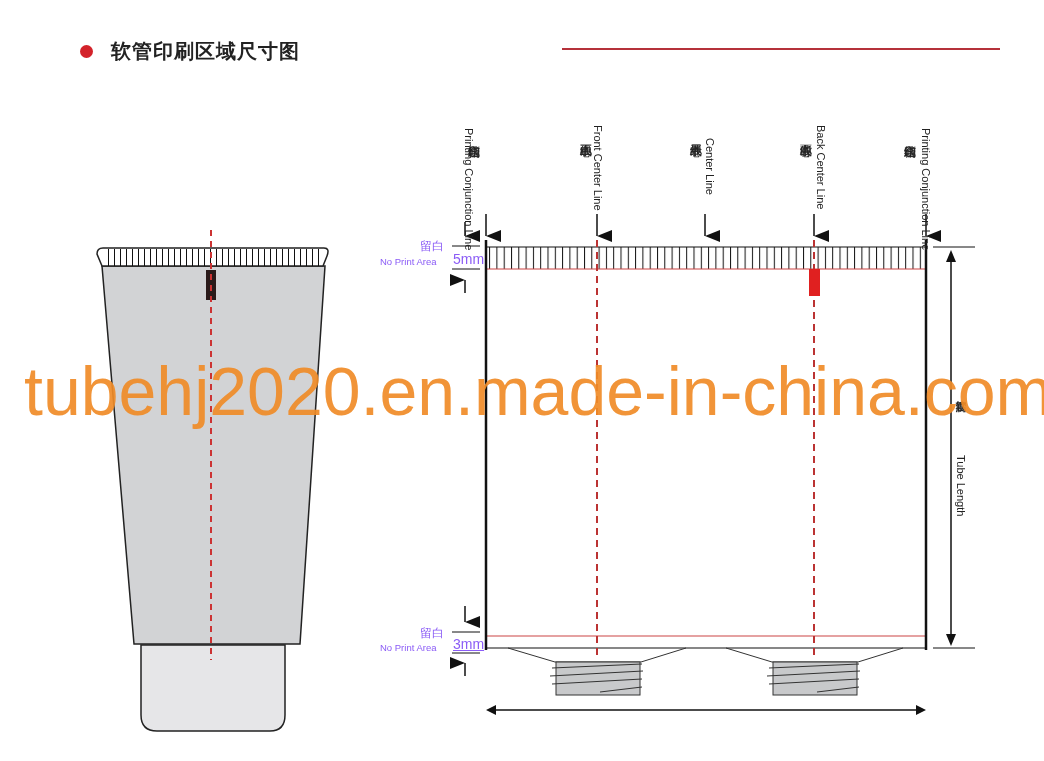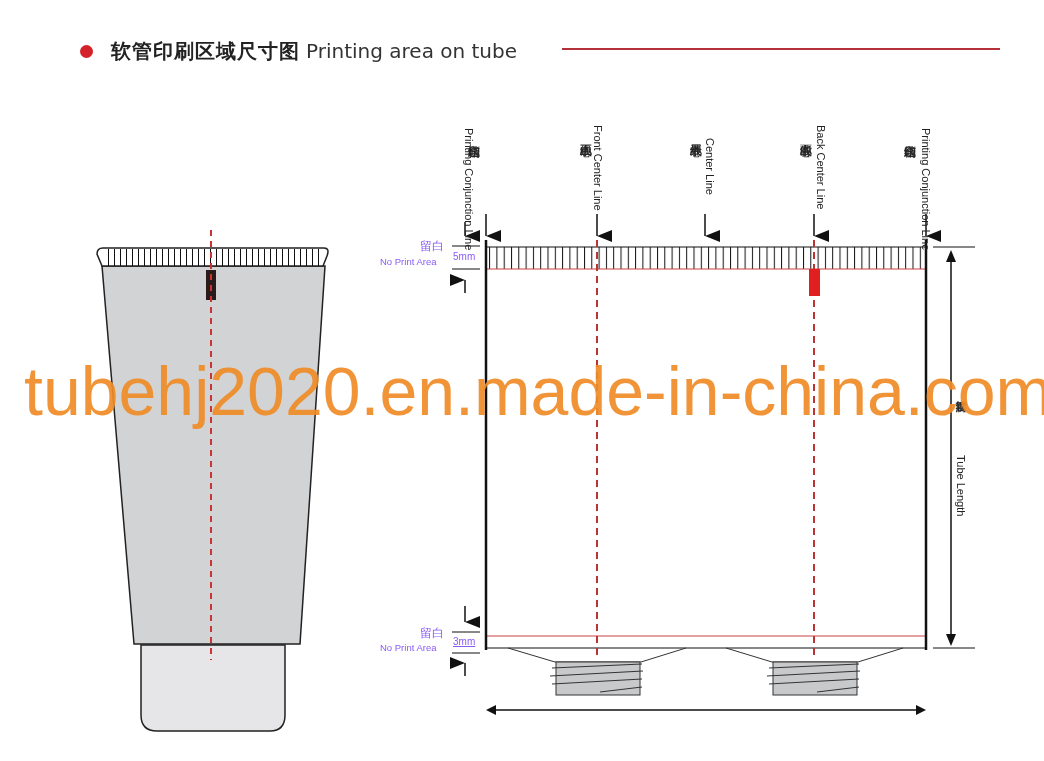"Printing area on tube" span.title-en { html: <span>Printing area on tube</span> -> none }
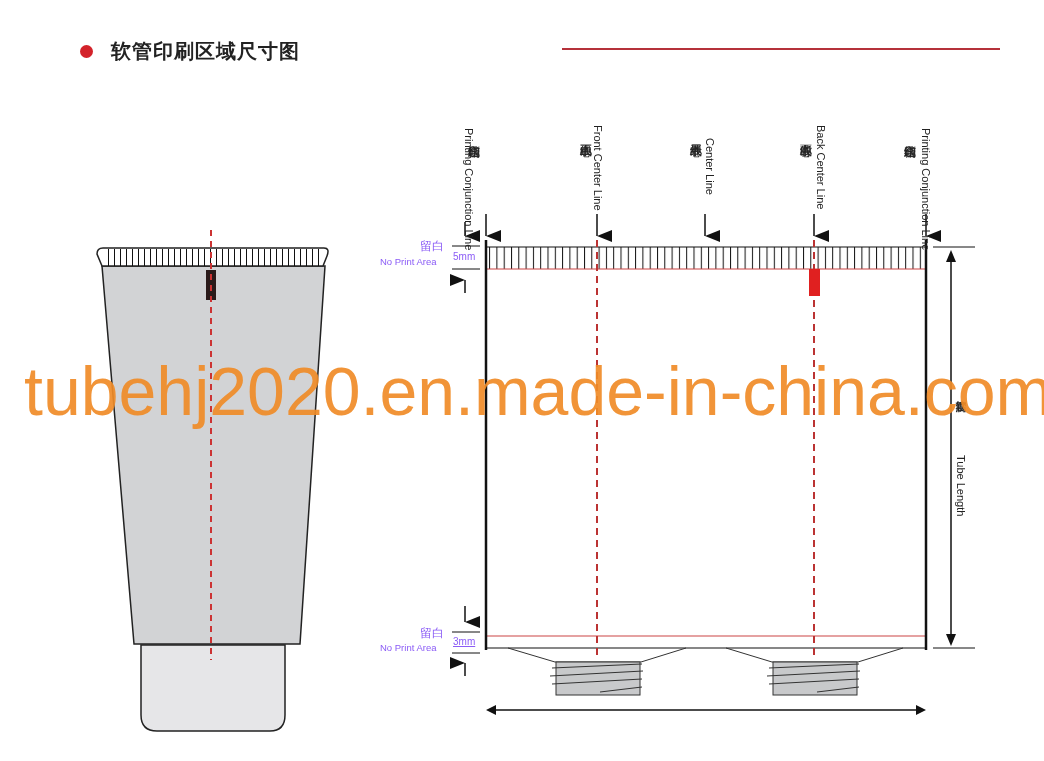"5mm" div.lbl { font-size: 10px -> 14px }
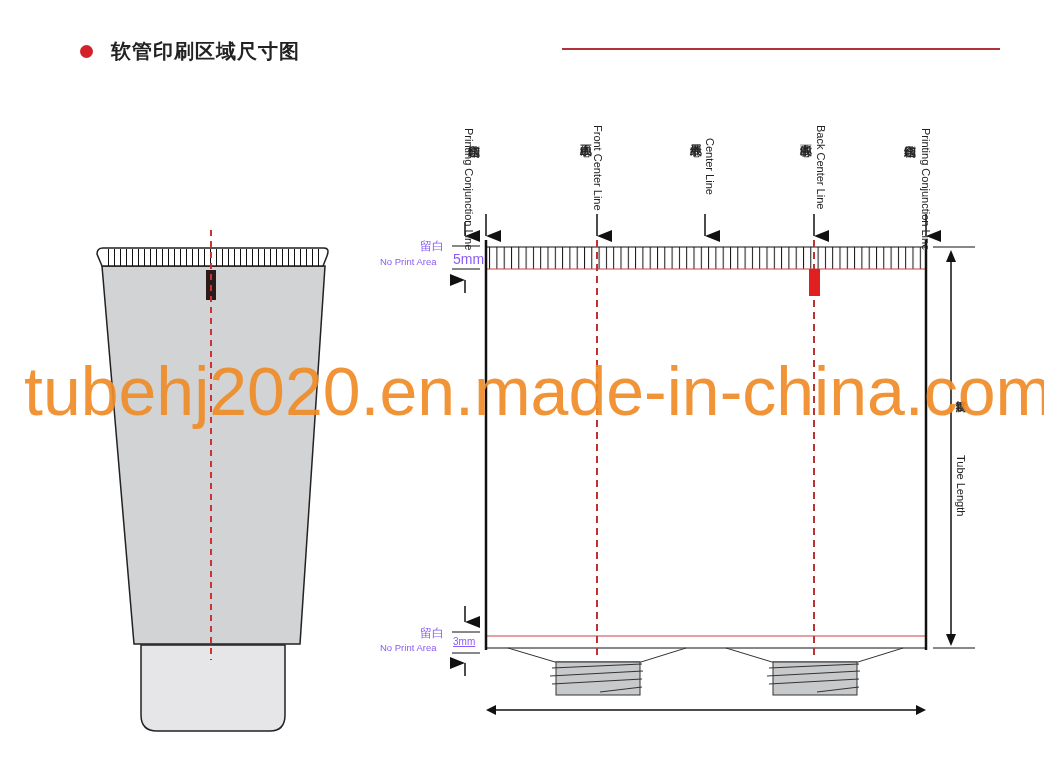"3mm" div.lbl { font-size: 10px -> 14px }
